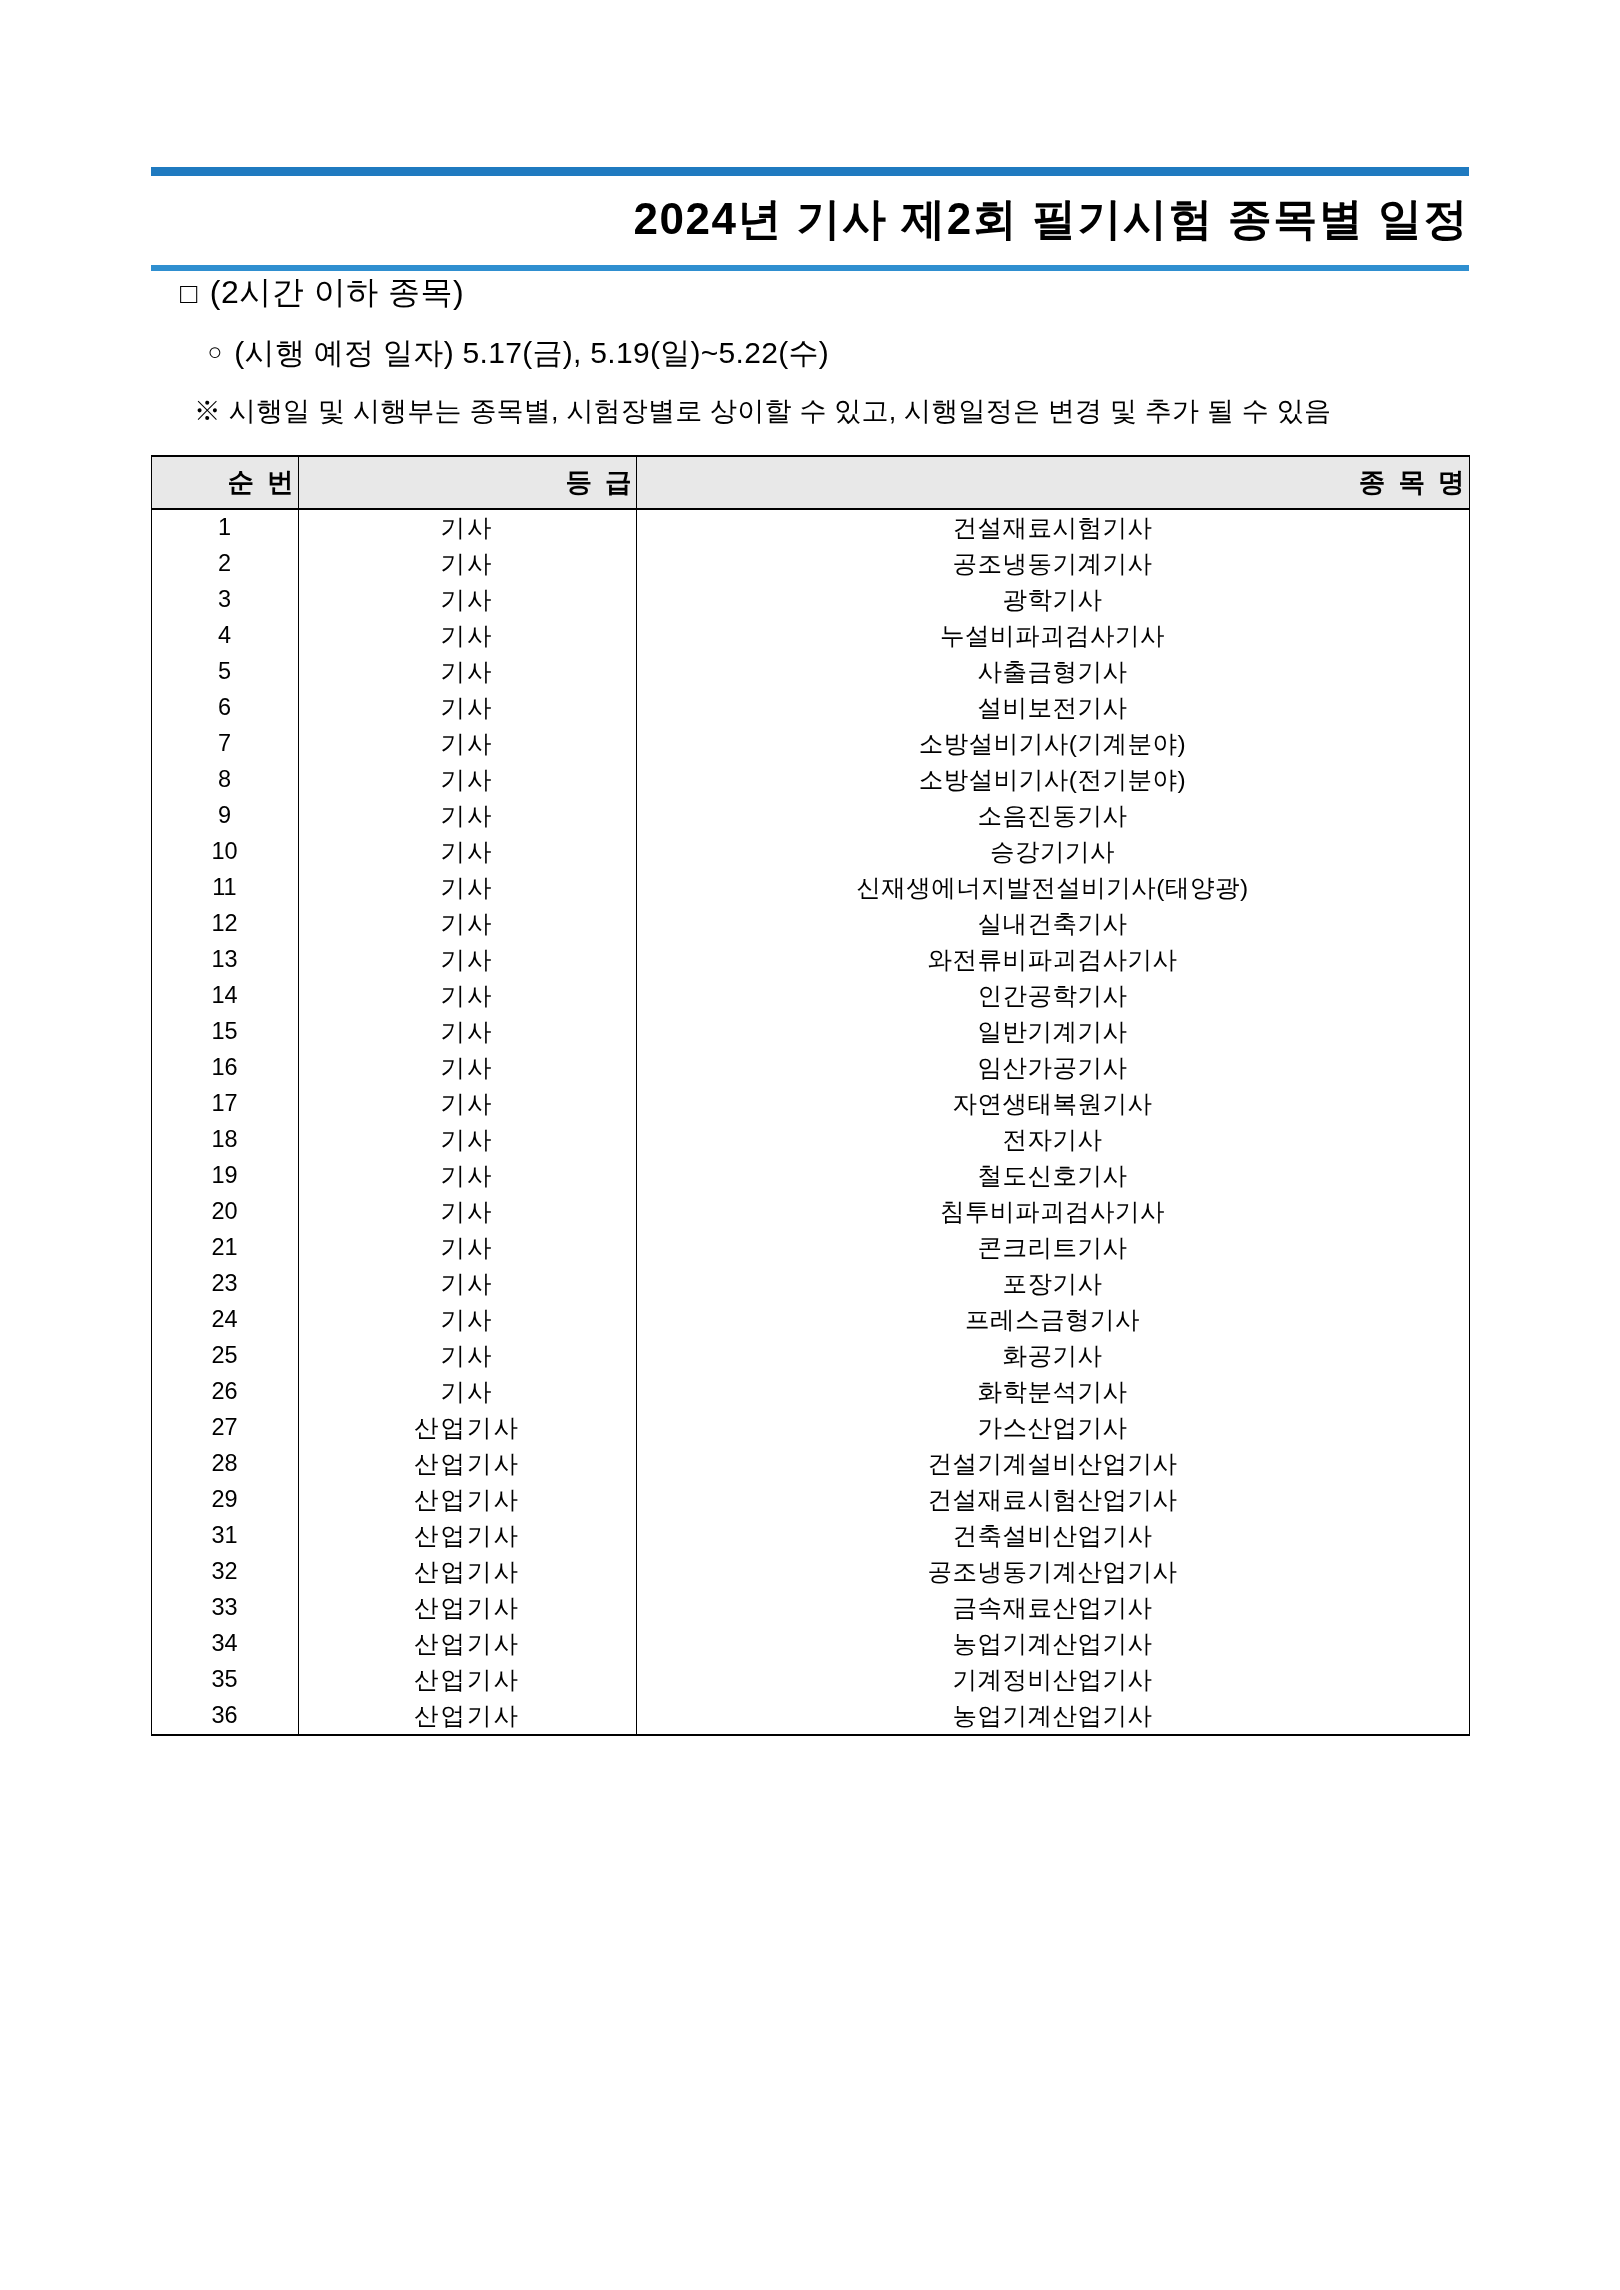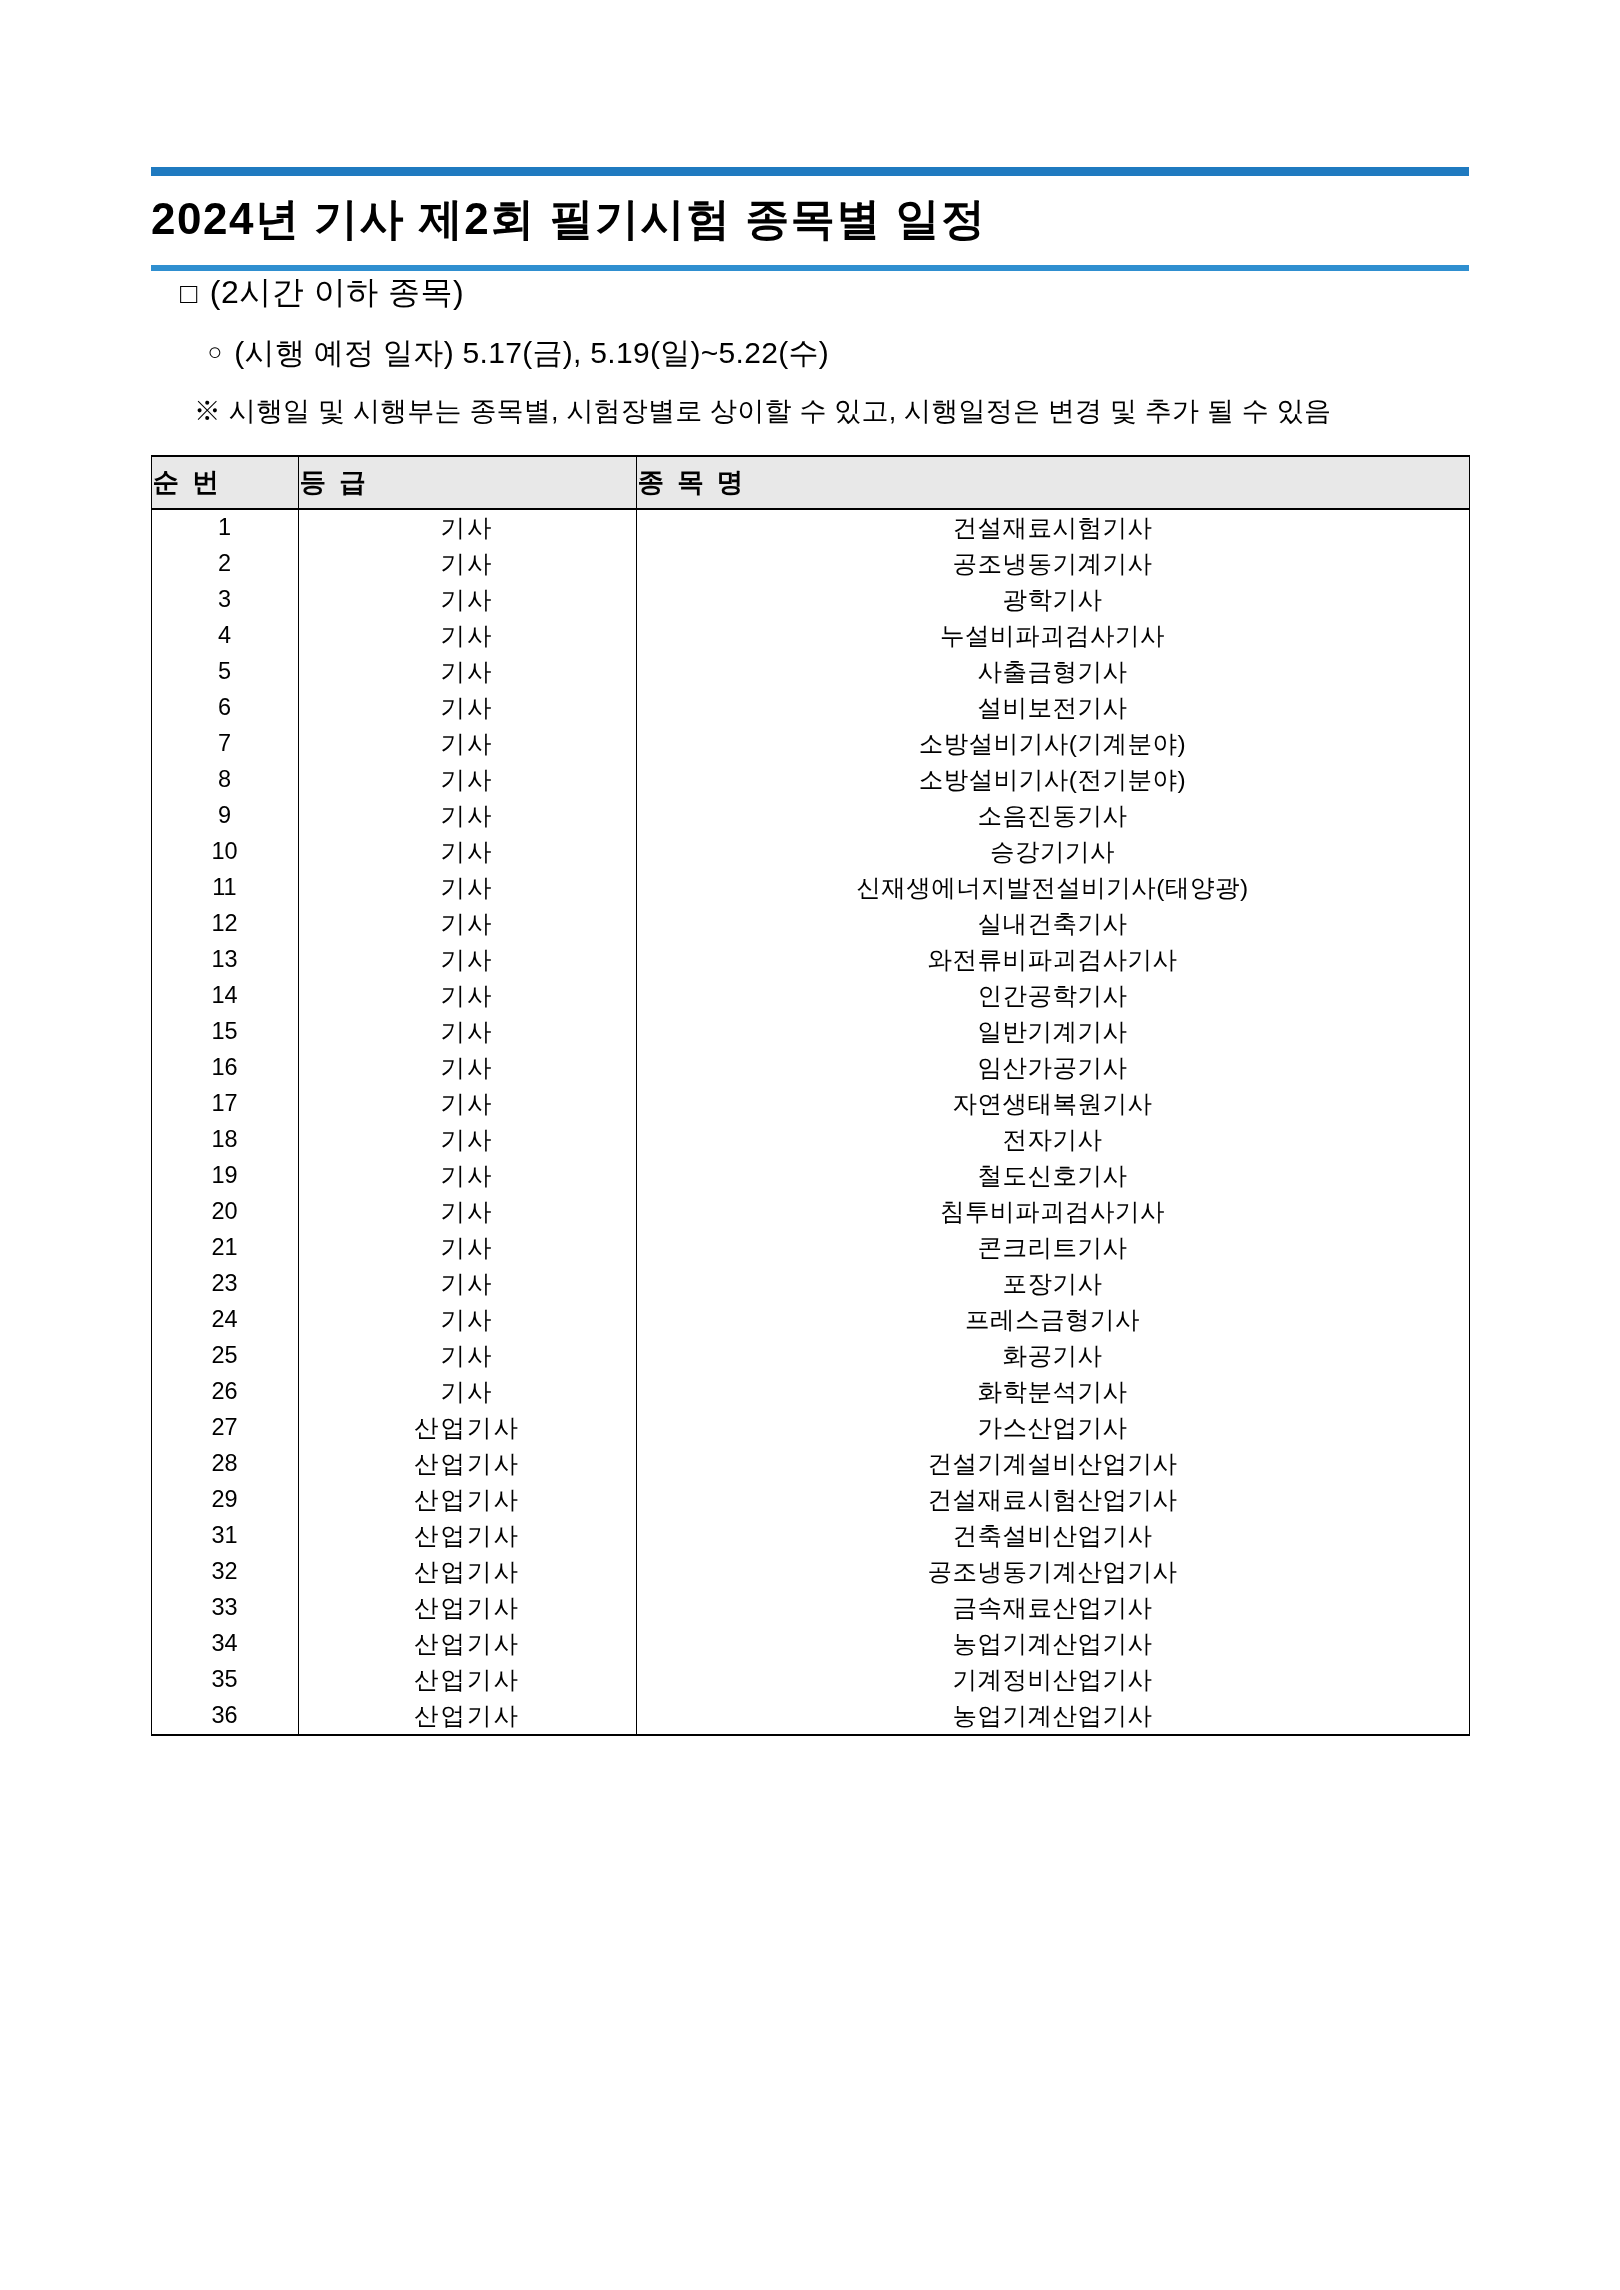"2024년 기사 제2회 필기시험 종목별" .doc-title { text-align: left -> right }
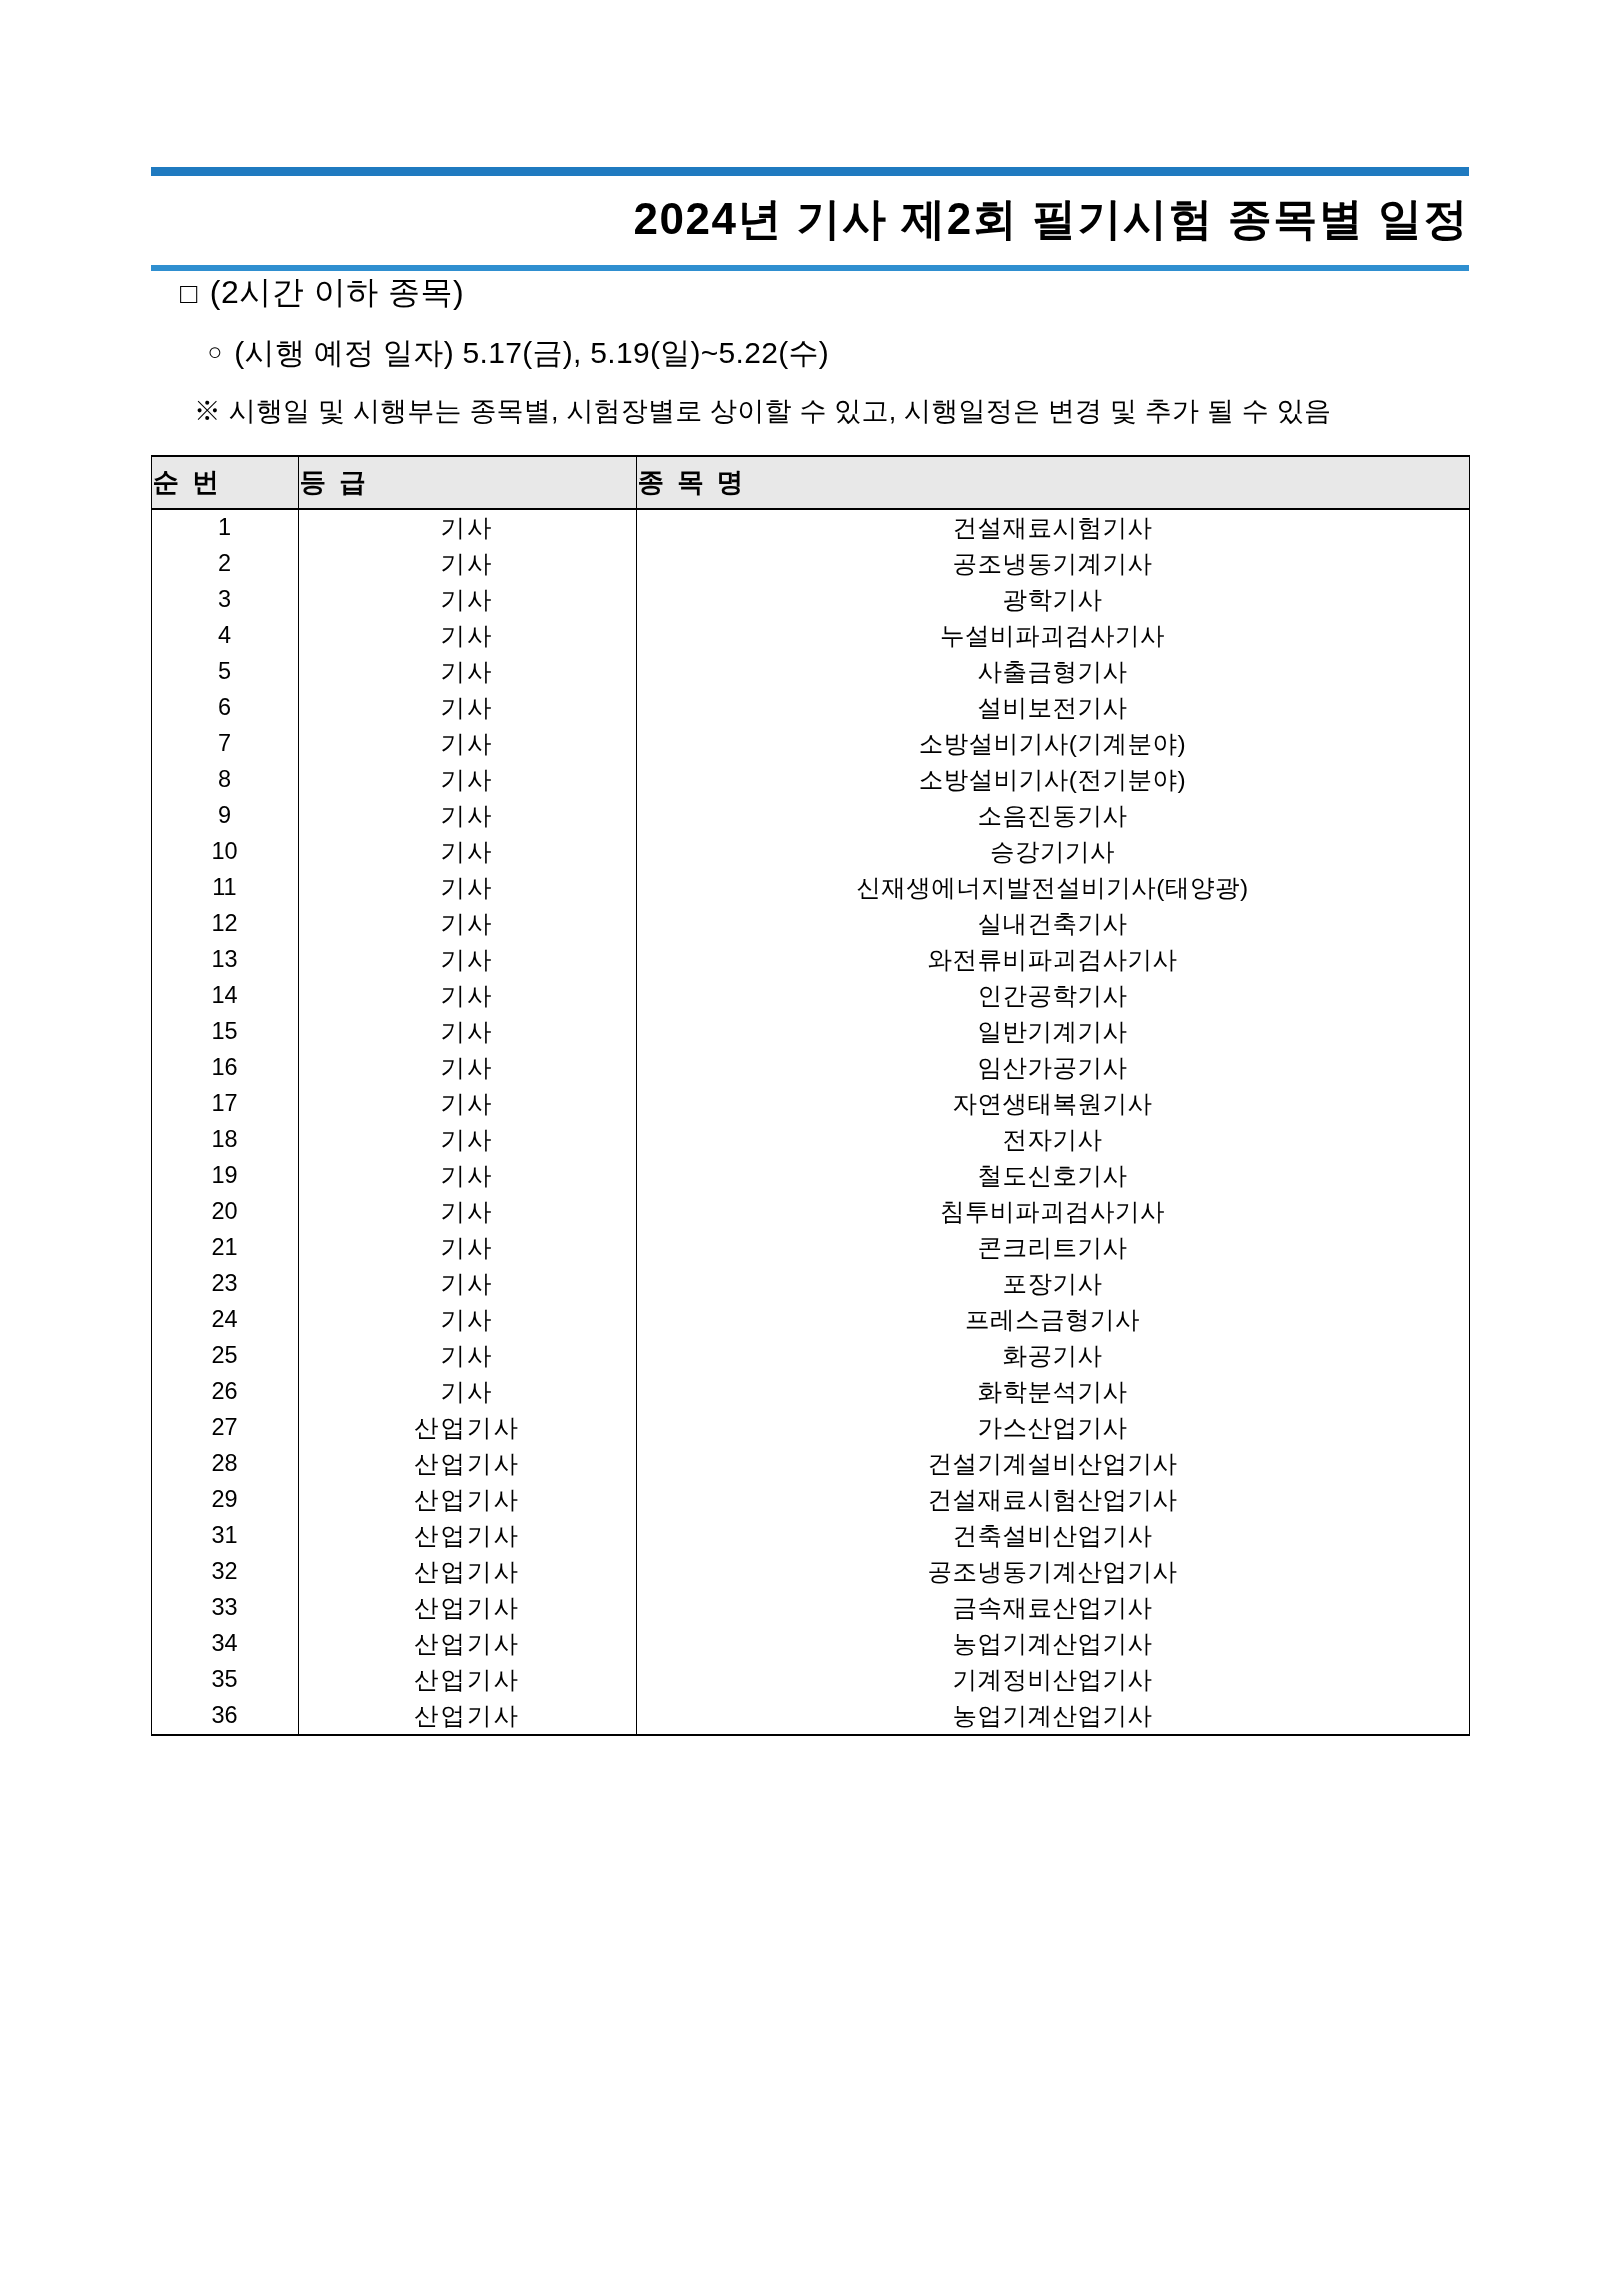"순 번" table.schedule thead th { text-align: left -> right }
